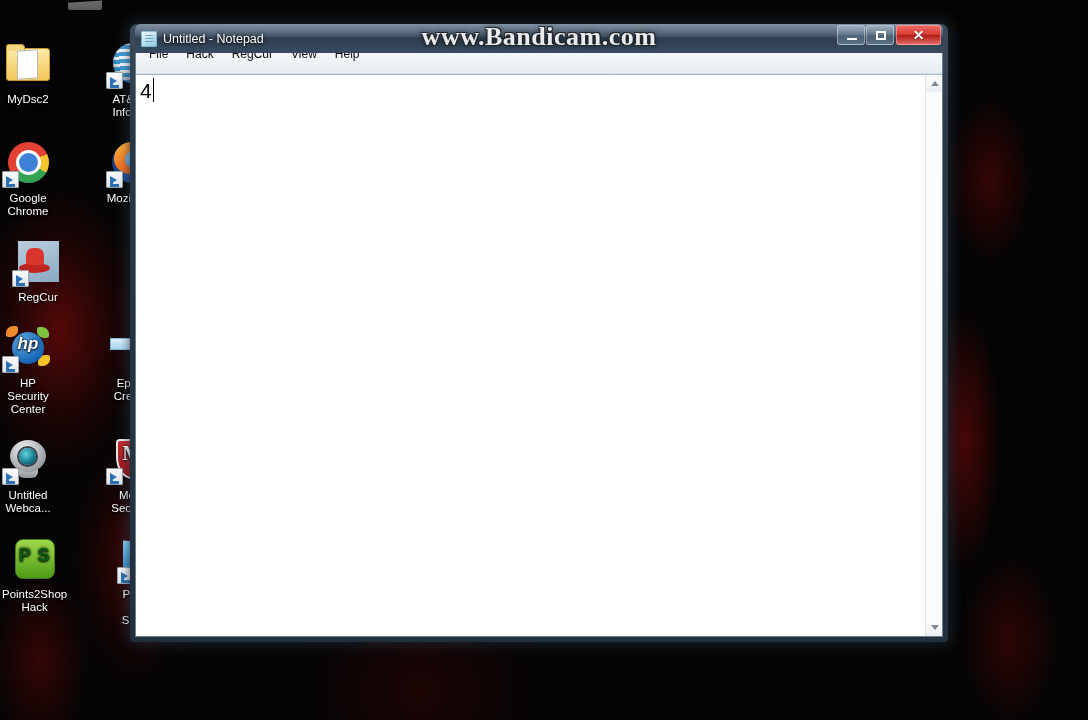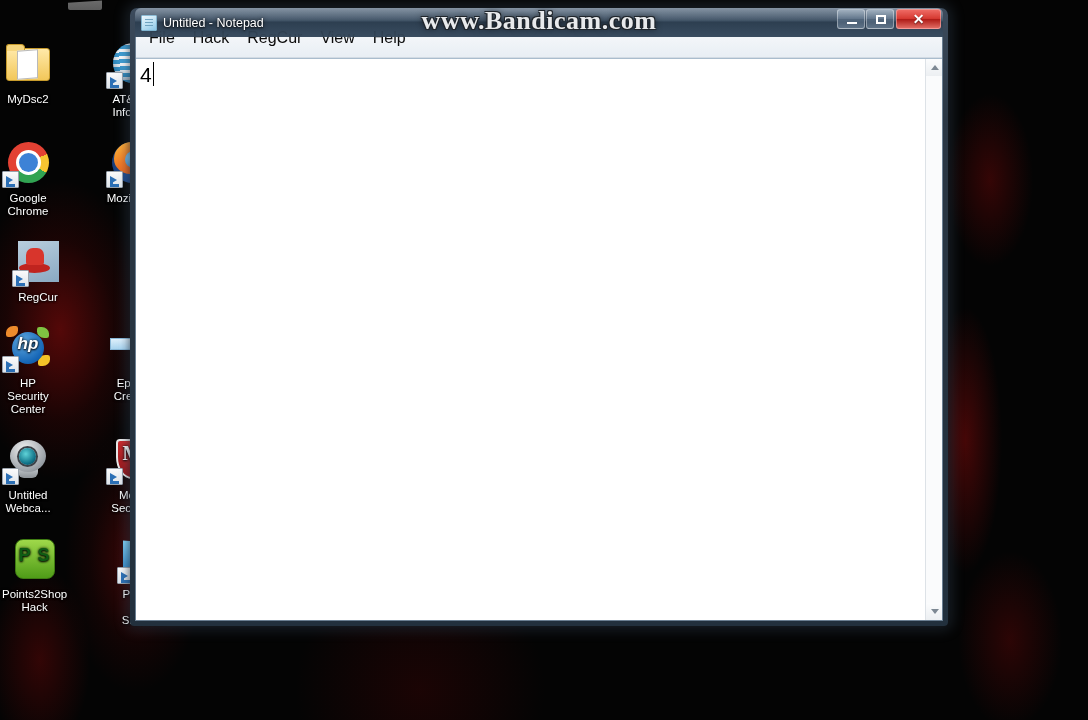"Untitled - Notepad" #notepad { top: 8px -> 24px }
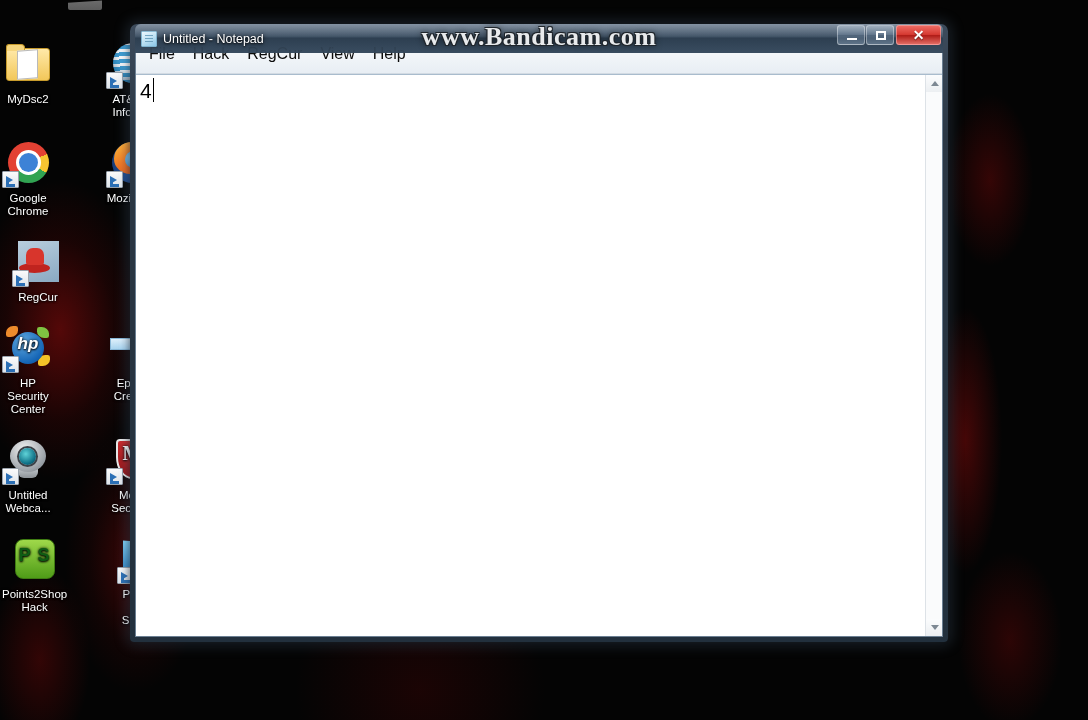"File" .menu-item { font-size: 16px -> 12px }
